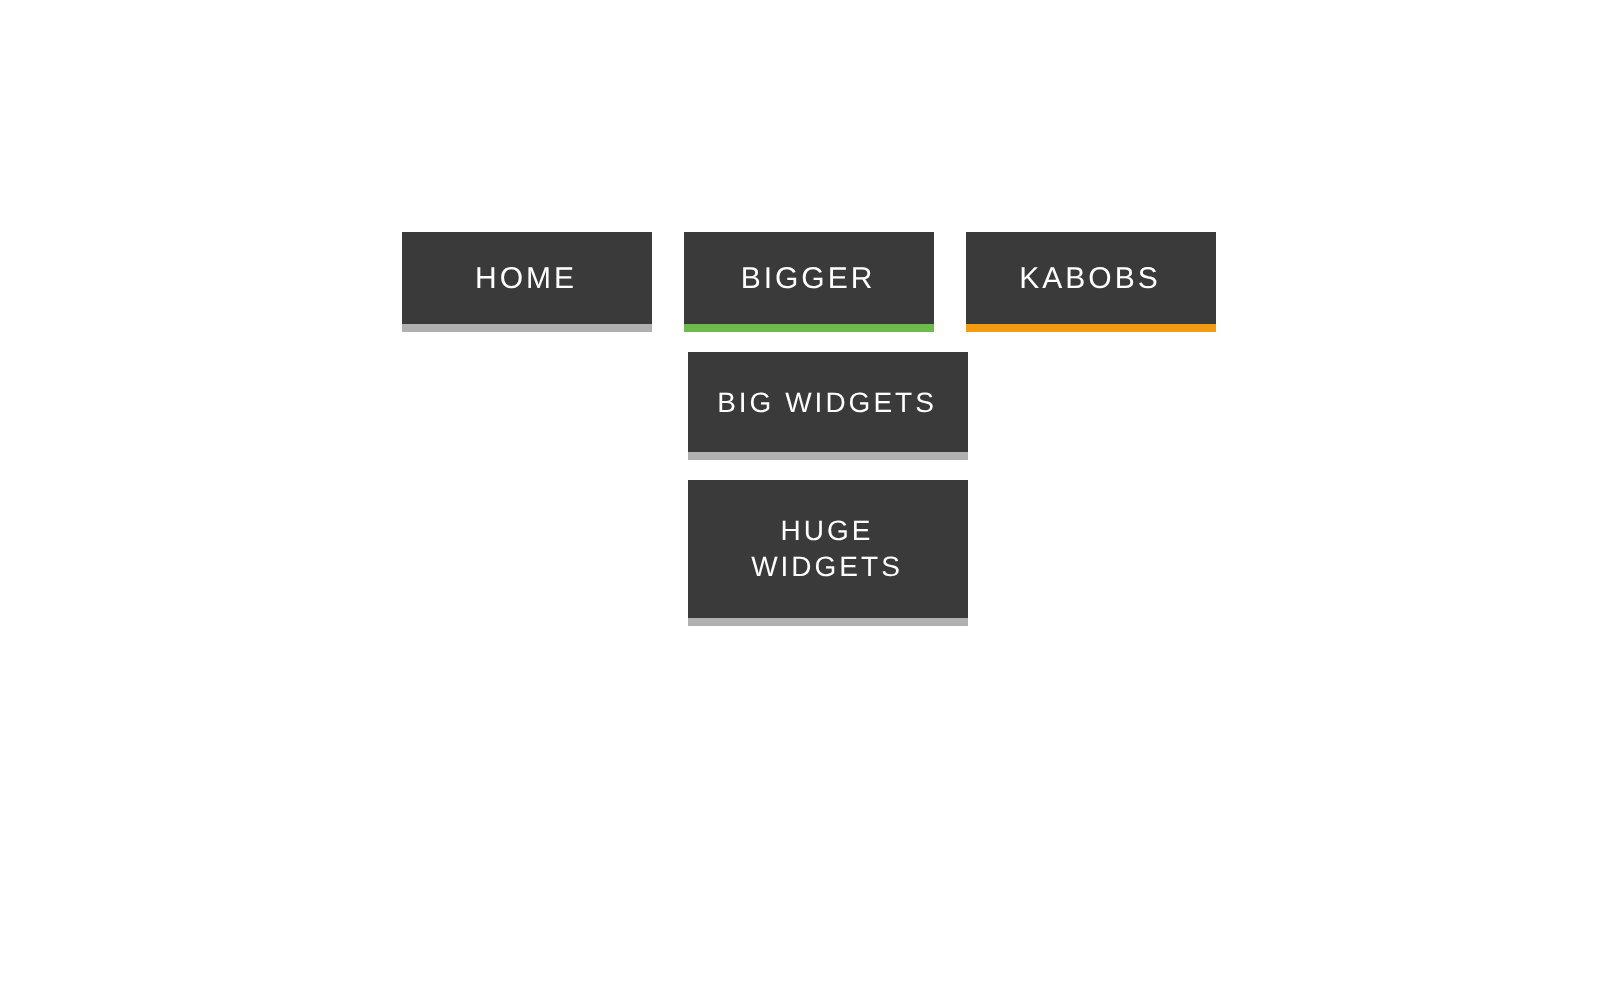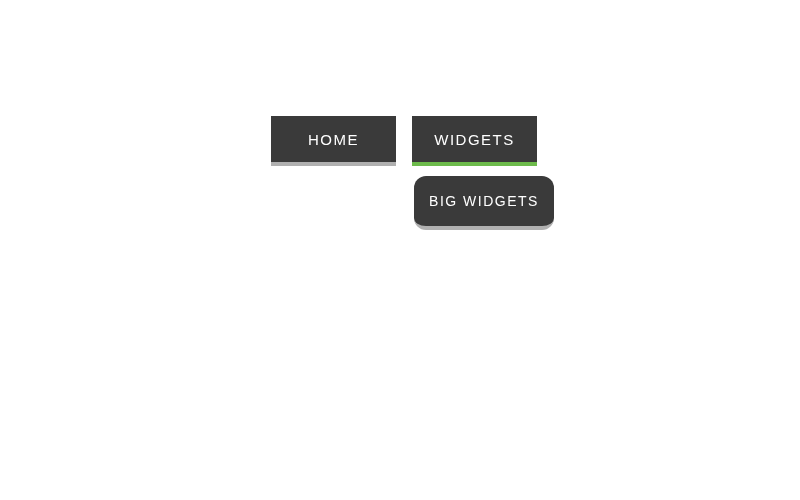"WIDGETS" span { text: WIDGETS -> BIGGER }
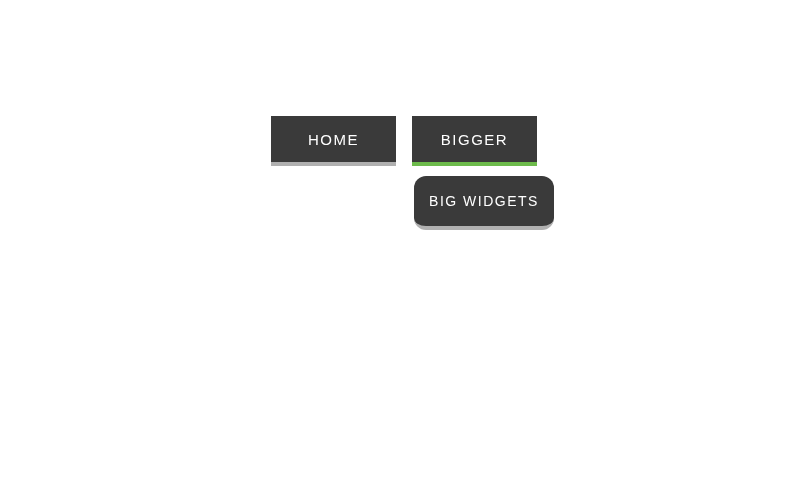"KABOBS" div.nav-item { html: none -> <div> <div> <span>KABOBS</span> </div> </div> }
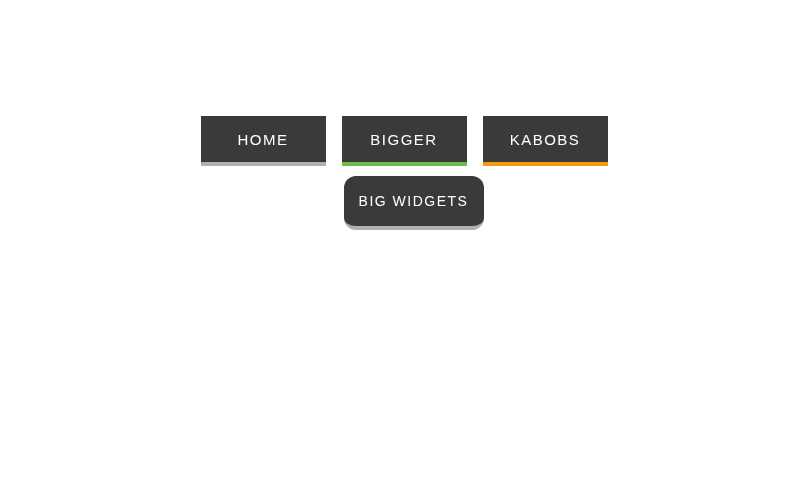"BIG WIDGETS" .dropdown .sub-btn { border-radius: 12px -> none }
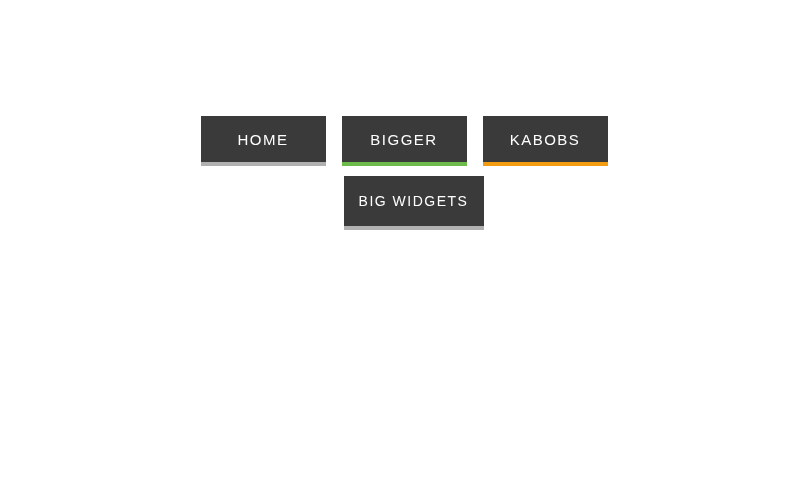"HUGE WIDGETS" div.sub-btn { html: none -> <div> <span>HUGE WIDGETS</span> </div> }
